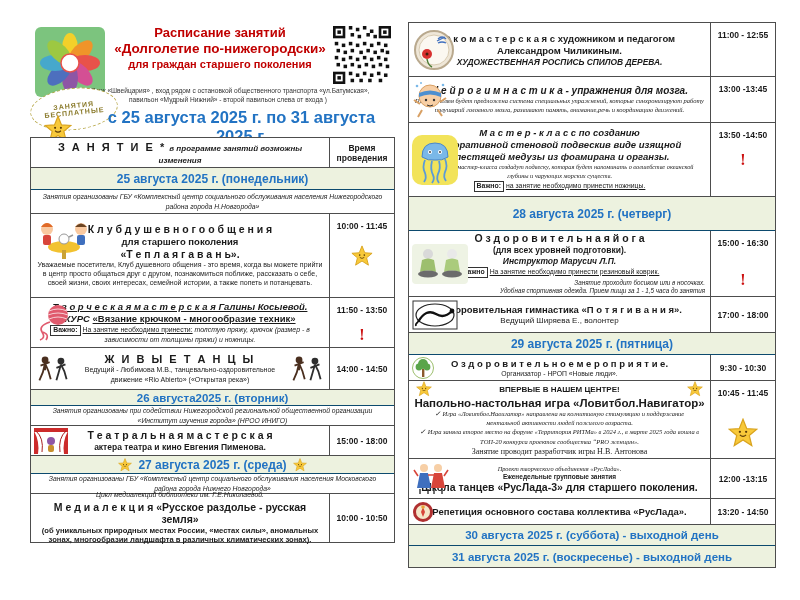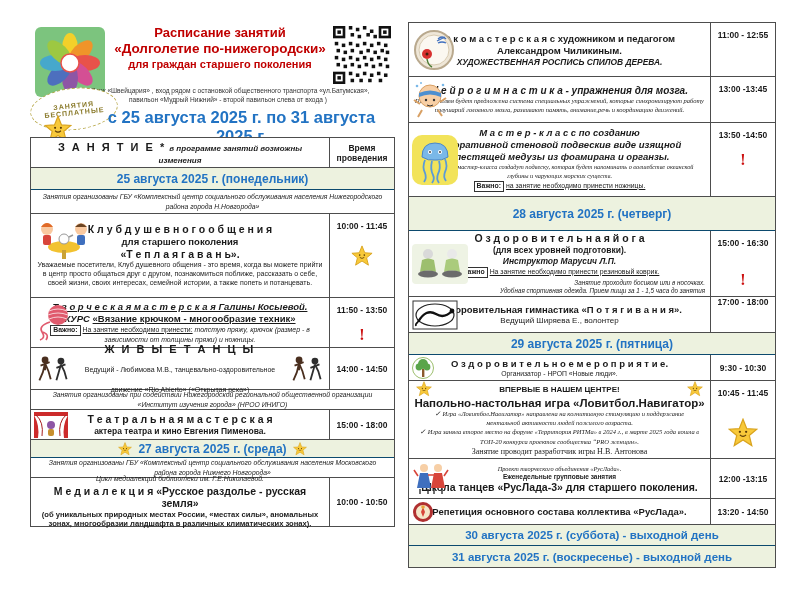"17:00 - 18:00" div.ctime { justify-content: flex-start -> center }
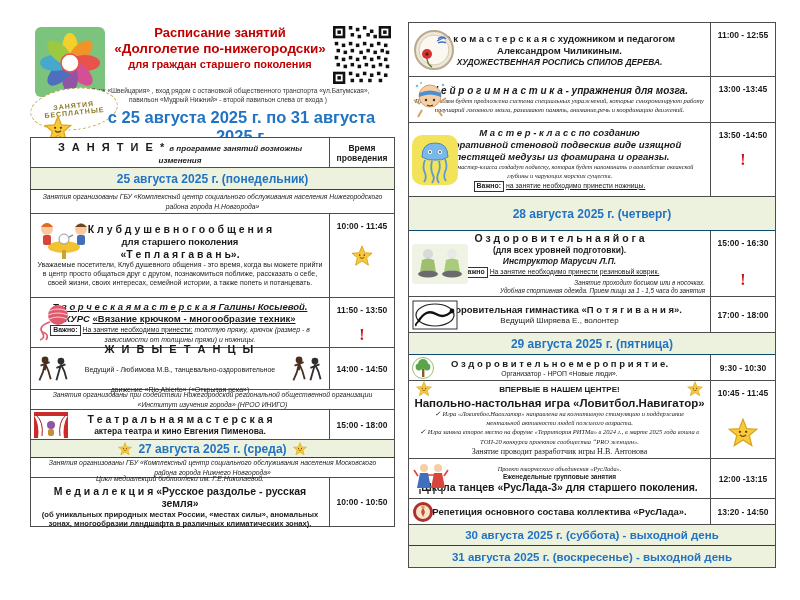"Ж И В Ы Е" div { gap: 11px -> 1px }
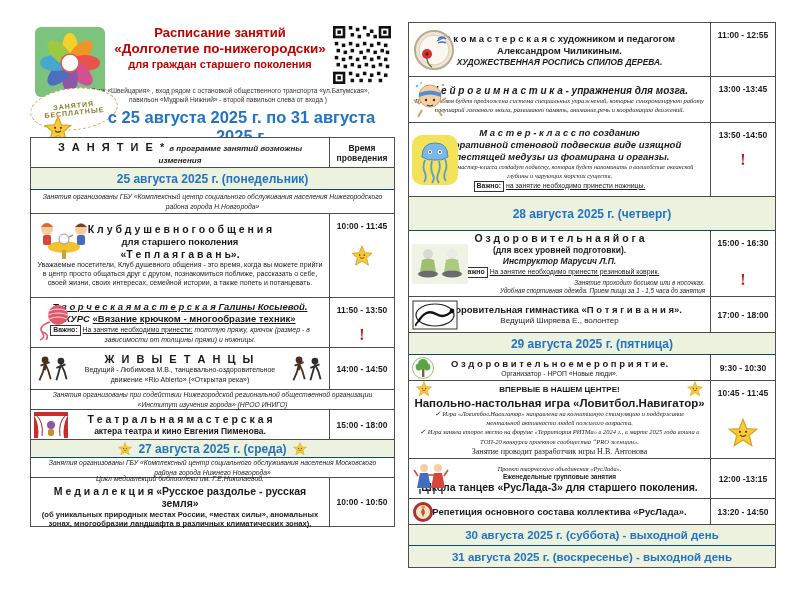"26 августа2025 г. (вторник)" div.drow { html: none -> <div> <span>26 августа2025 г. (вторник)</span> </div> }
